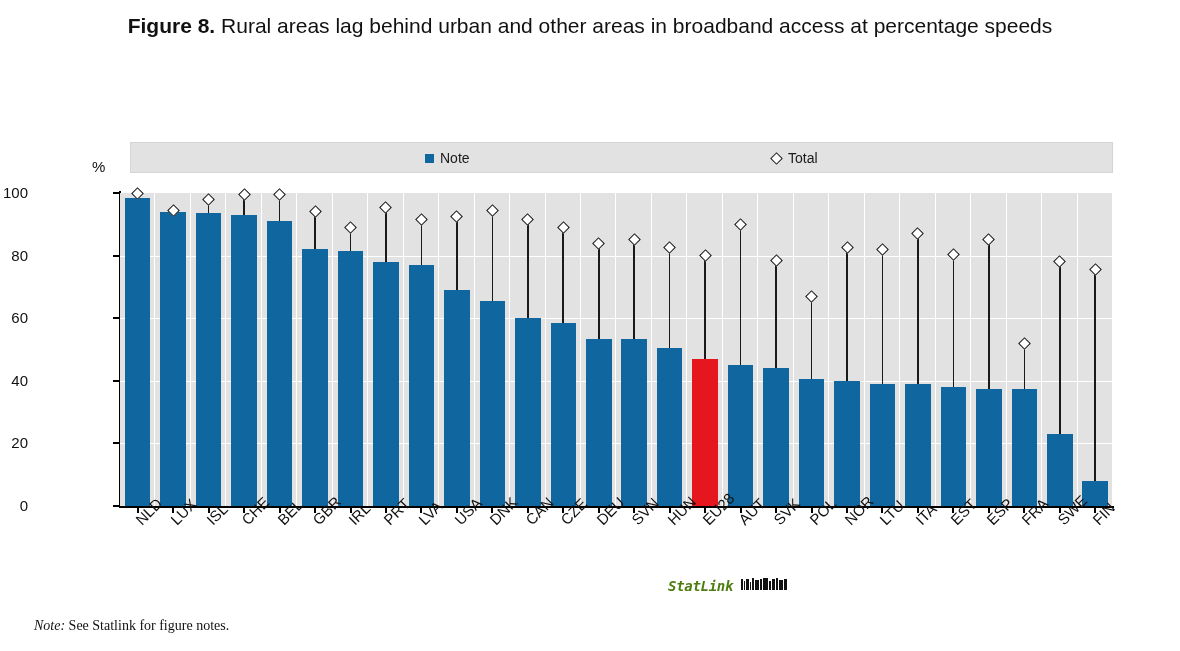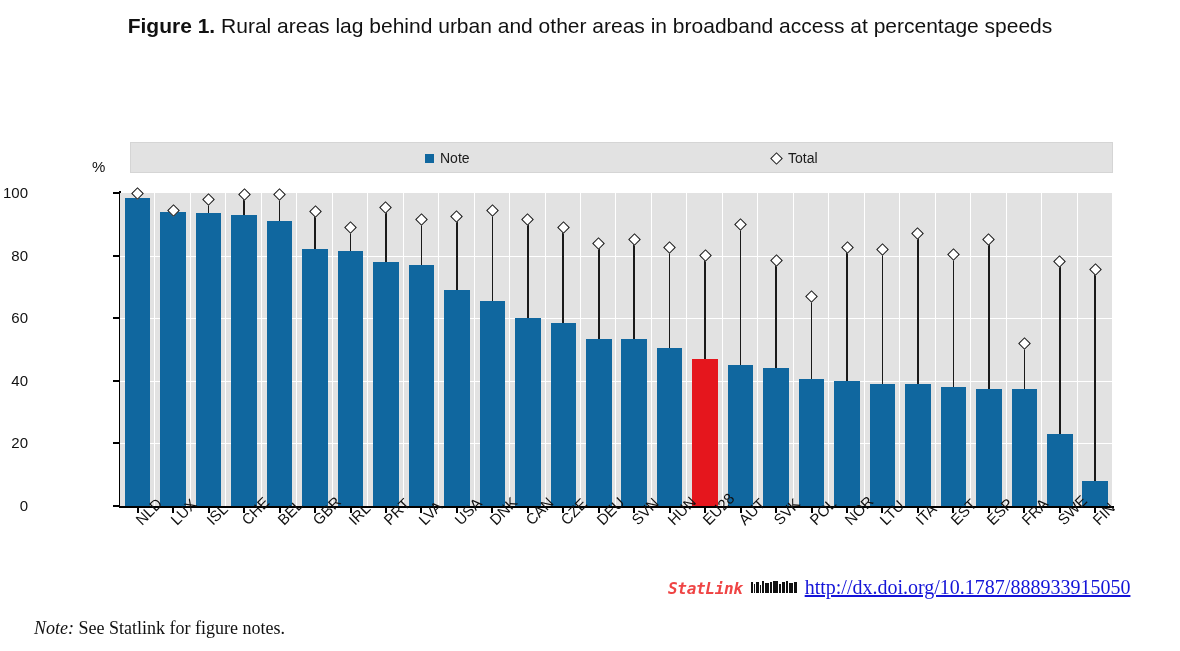"Figure 1." span.fig-num { text: 1 -> 8 }
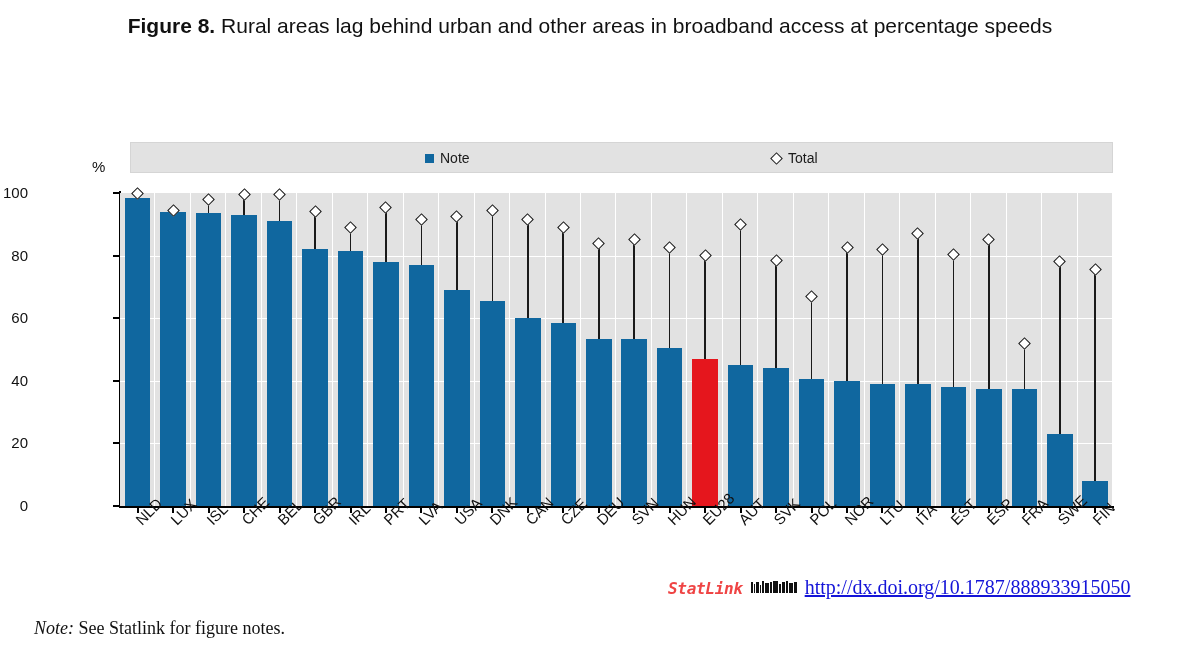"StatLink" #statlink-word { color: #ef4444 -> #4d7c0f; font-size: 16px -> 14px }
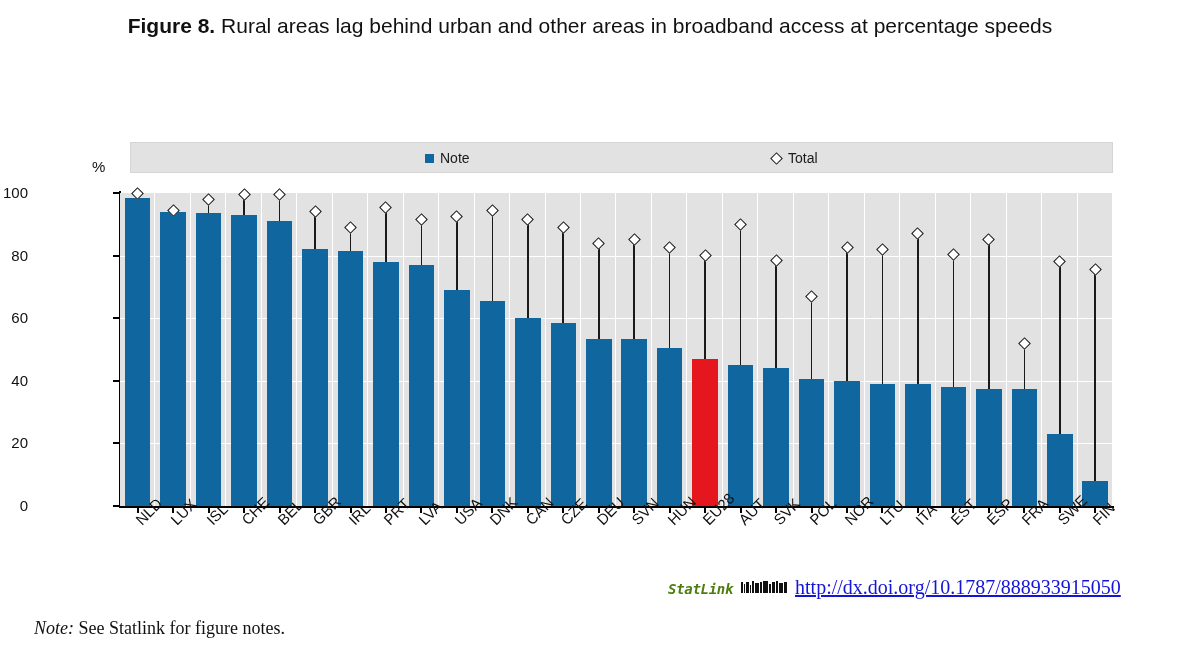"http://dx.doi.org/10.1787/888933915050" a { html: <a>http://dx.doi.org/10.1787/888933915050</a> -> none }
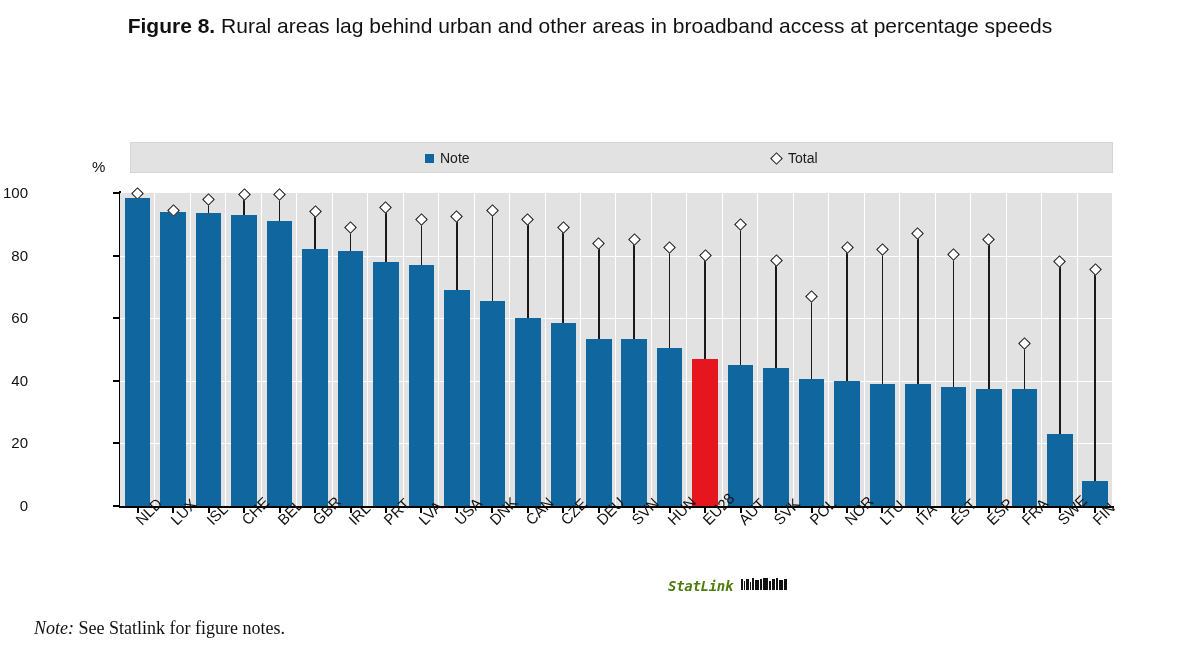"Note: See Statlink for figure" #figure-note { font-size: 18px -> 14px }
